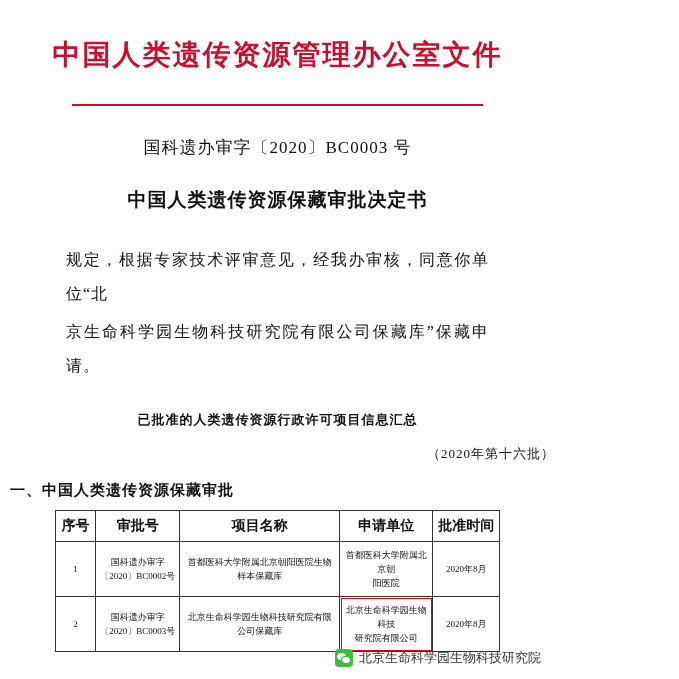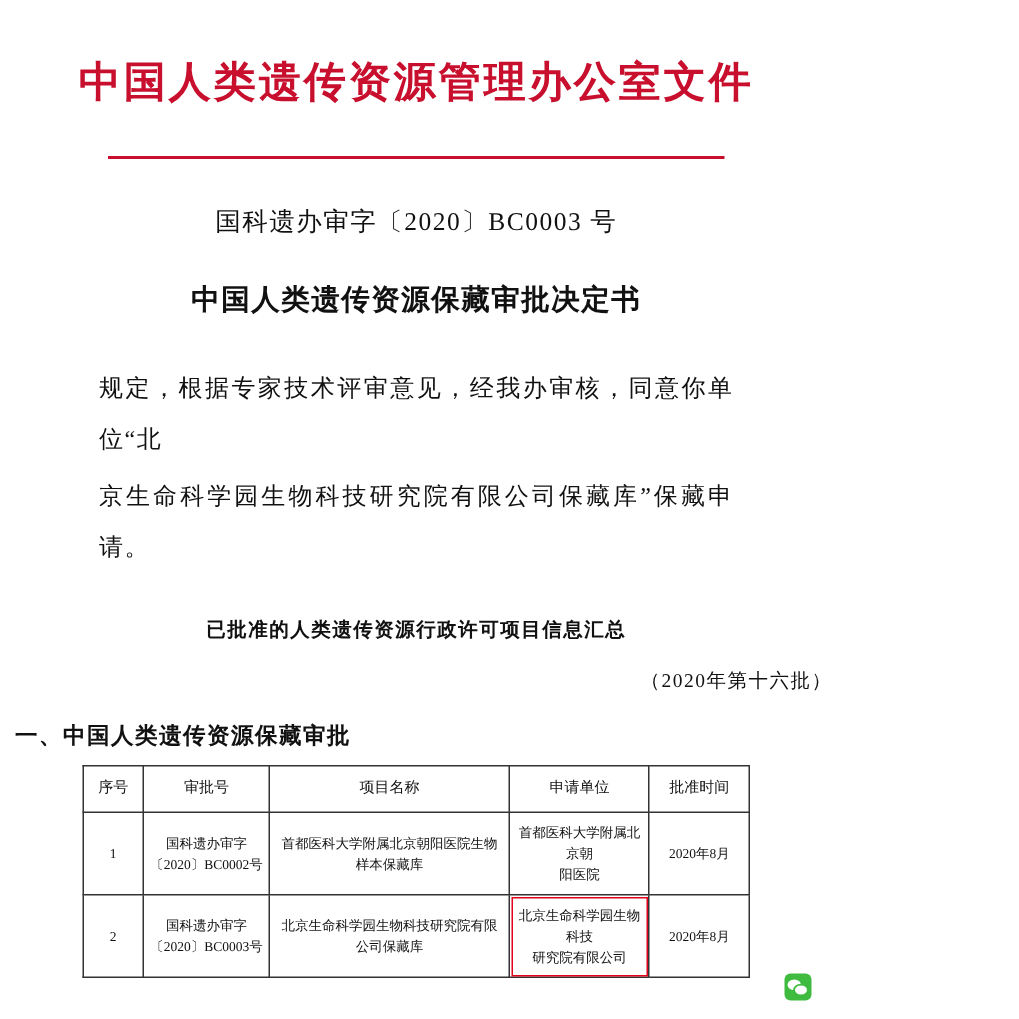"序号" table.info th { font-size: 10px -> 14px; font-weight: normal -> bold }
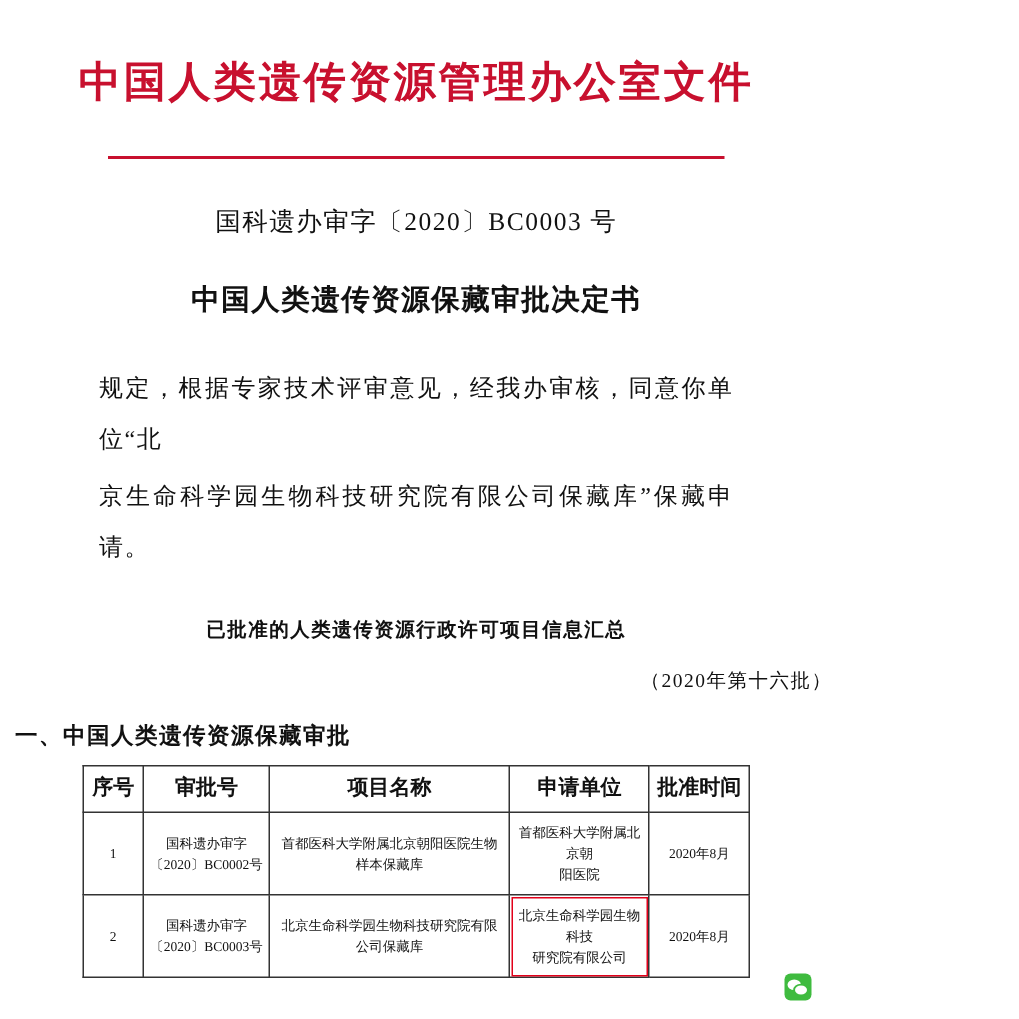"北京生命科学园生物科技研究院" span { html: none -> <span>北京生命科学园生物科技研究院</span> }
